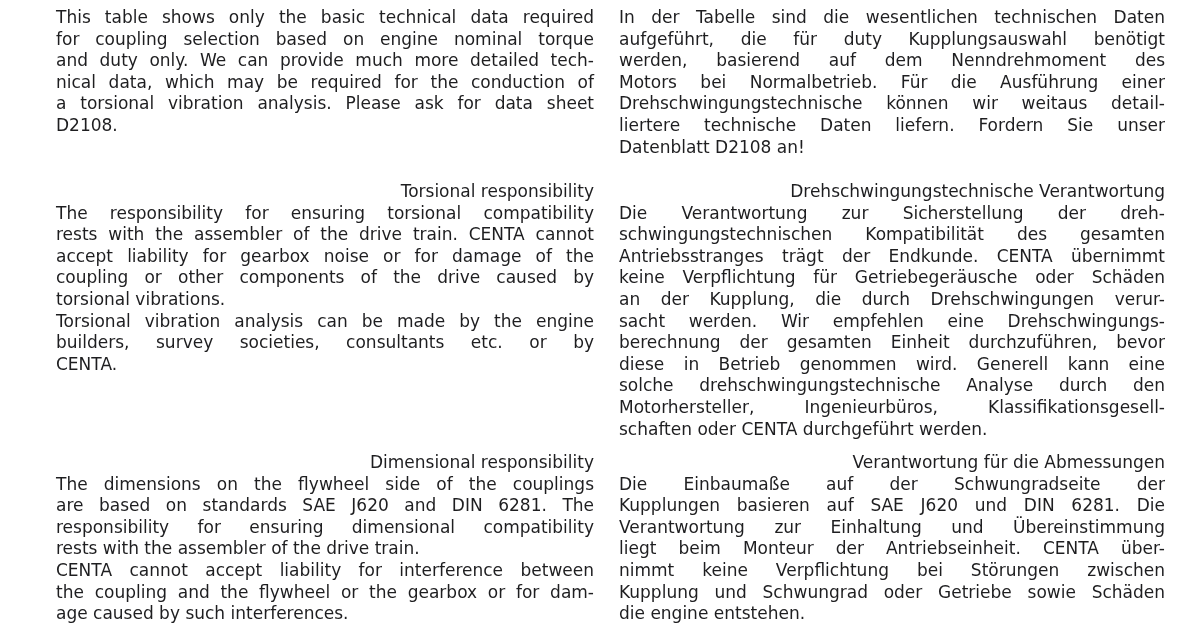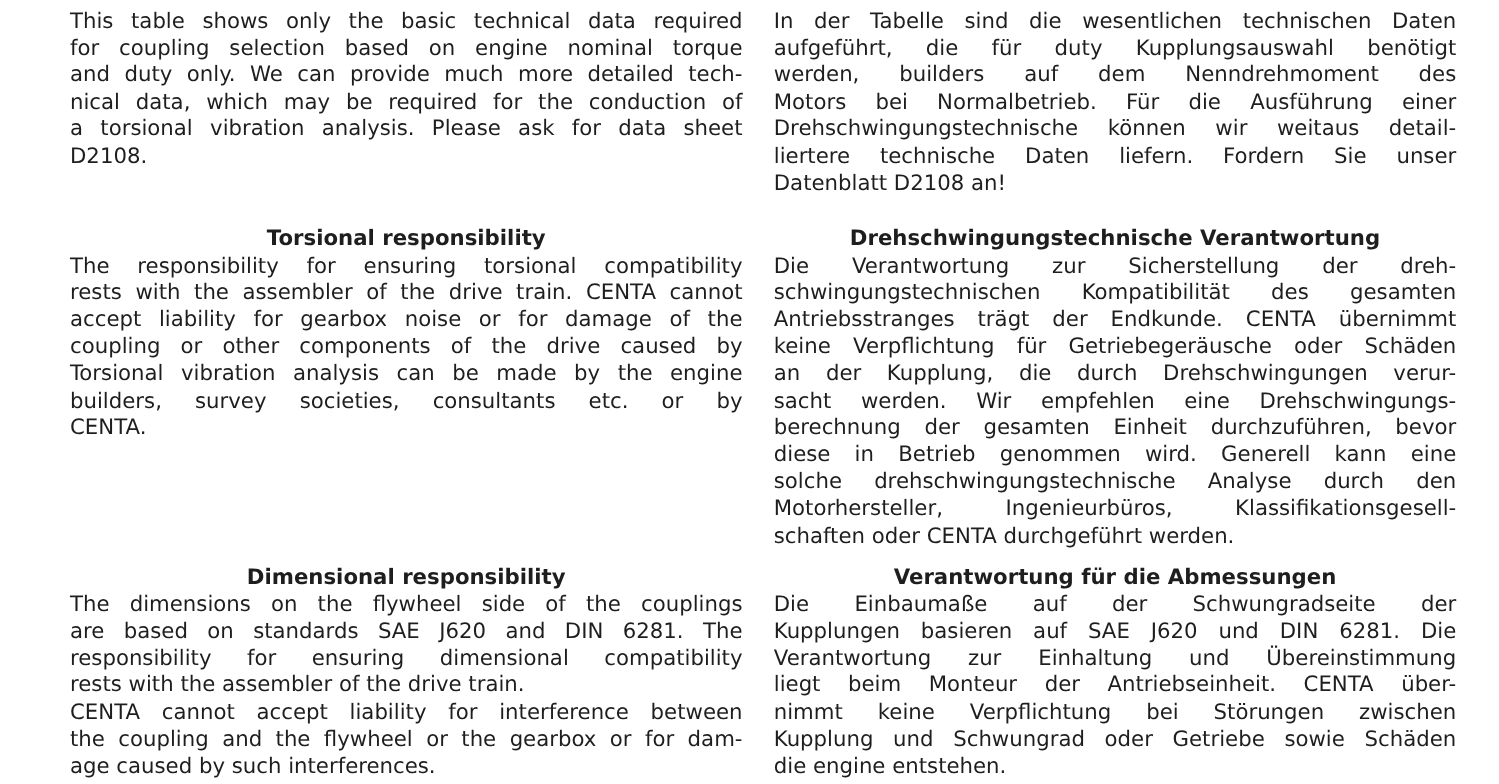"werden, builders auf dem Nenndrehmoment" div.line { text: builders -> basierend }
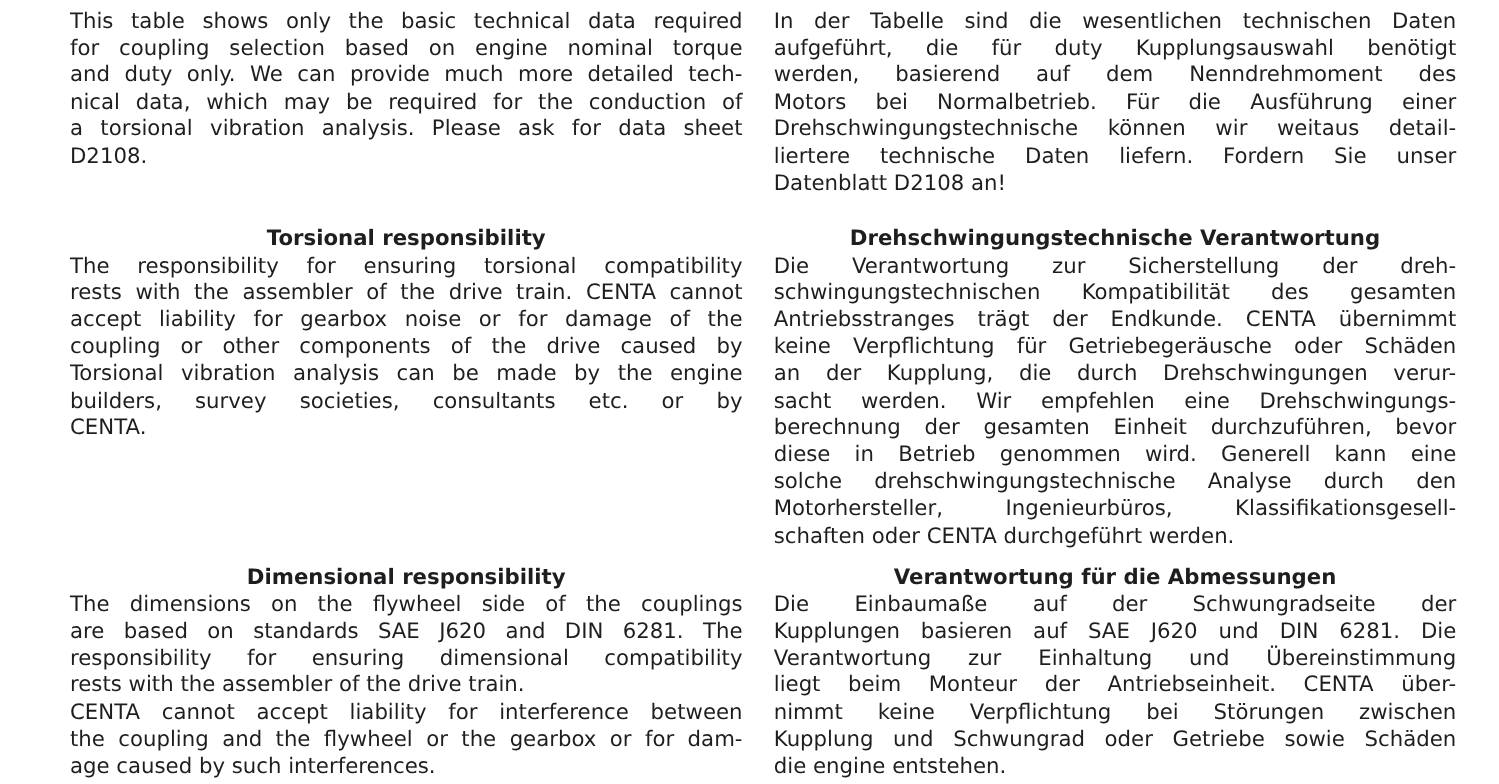"Torsional responsibility" .heading { font-weight: bold -> normal; text-align: center -> right }
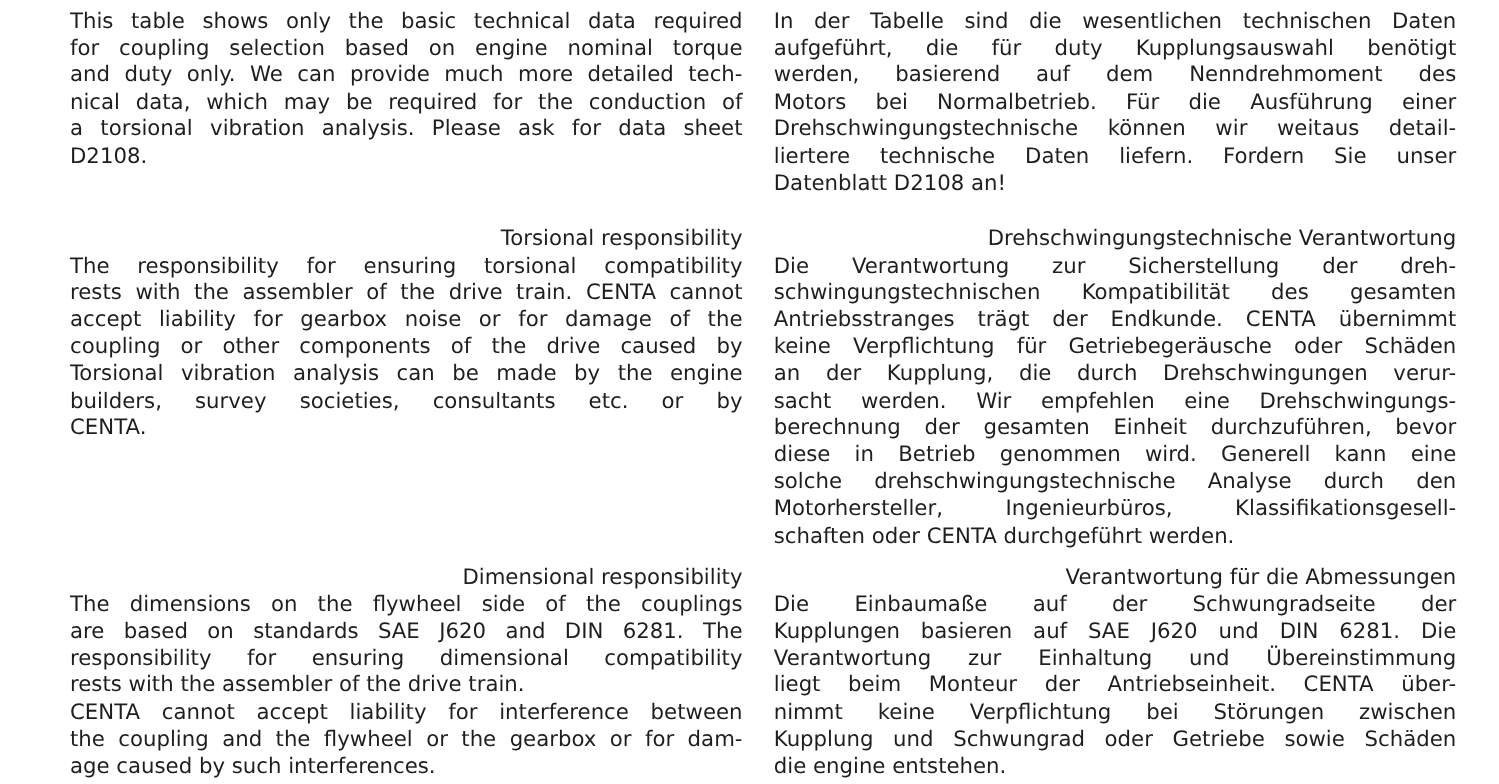"torsional vibrations." div.line { html: none -> <div>torsional vibrations.</div> }
